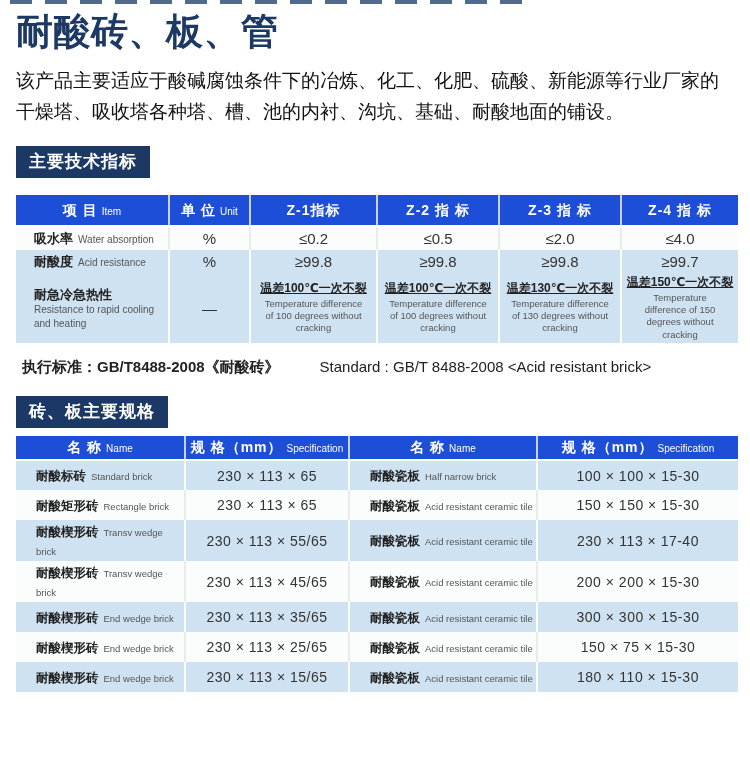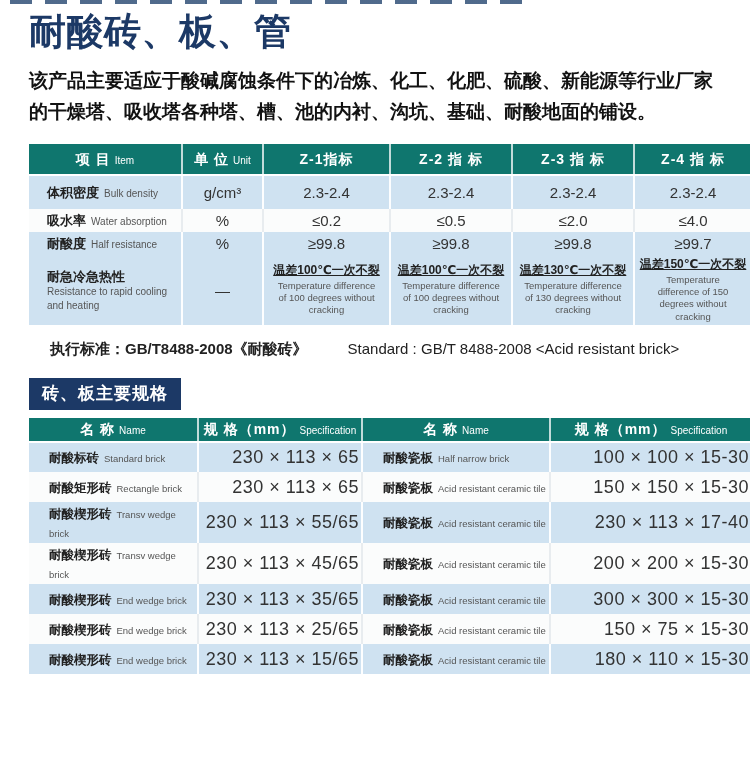"耐酸砖、板、管" .content { padding: 0 29px -> 0 16px }
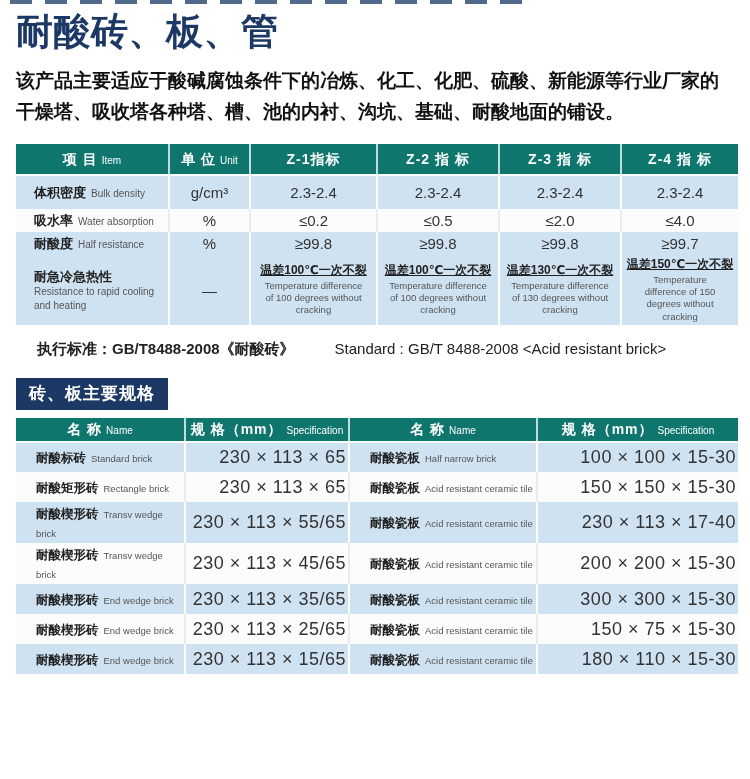"该产品主要适应于酸碱腐蚀条件下的冶炼、化工、化肥、硫酸、新能源等行业厂家的干燥塔" .intro { font-weight: 700 -> 400 }
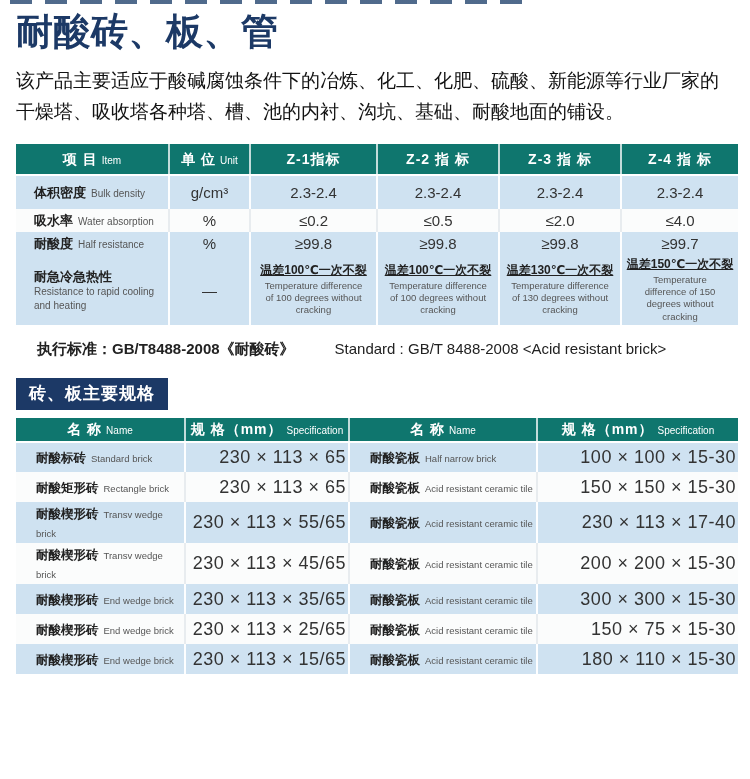"主要技术指标" div.badge { html: none -> <div>主要技术指标</div> }
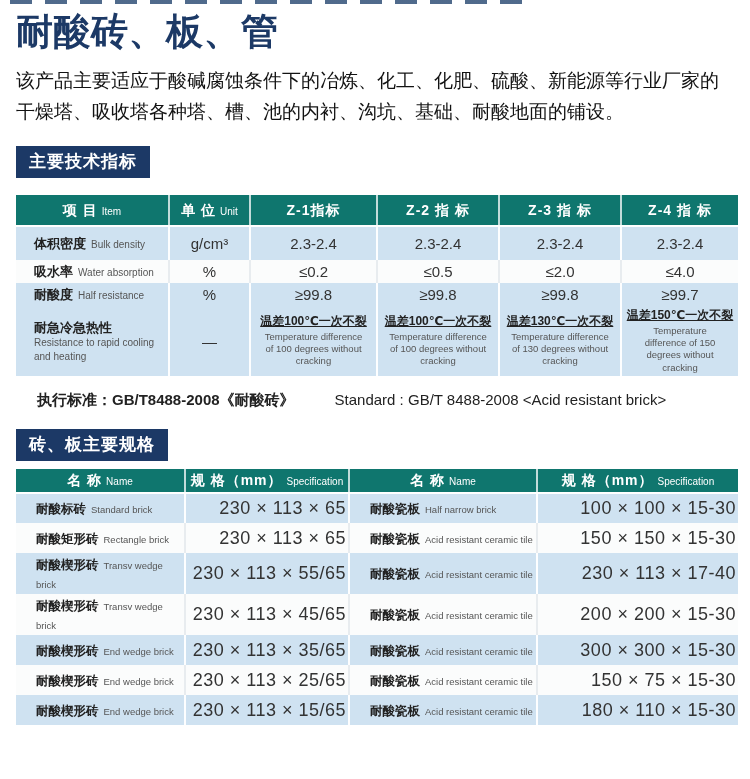"项 目 Item" thead th { background: #0f766e -> #1d4ed8 }
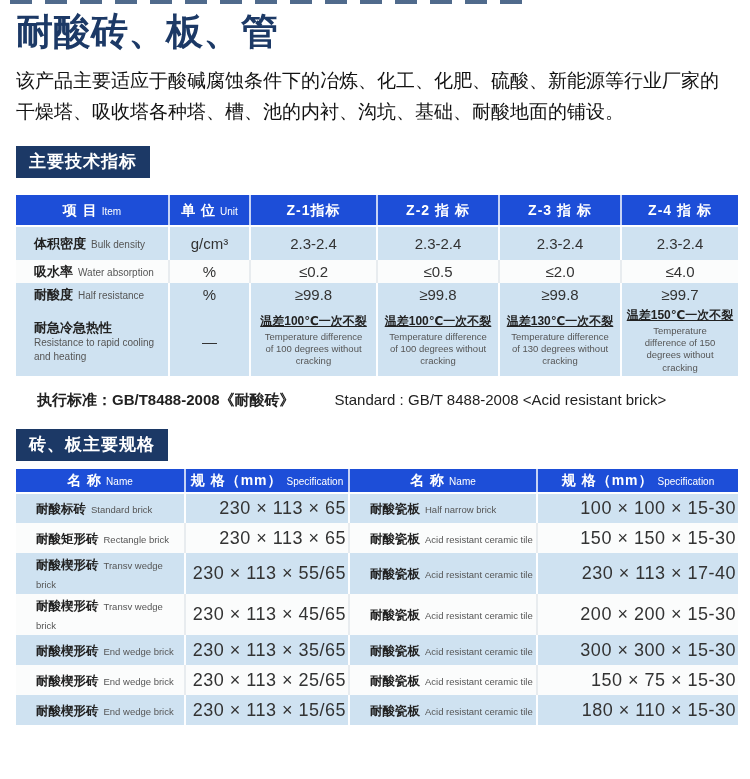"体积密度 Bulk density" tr.row-blue { html: <tr> <td><span>体积密度</span><span>Bulk density</span></td> <td>g/cm³</td> <td>2.3-2.4</td> <td>2.3-2.4</td> <td>2.3-2.4</td> <td>2.3-2.4</td> </tr> -> none }
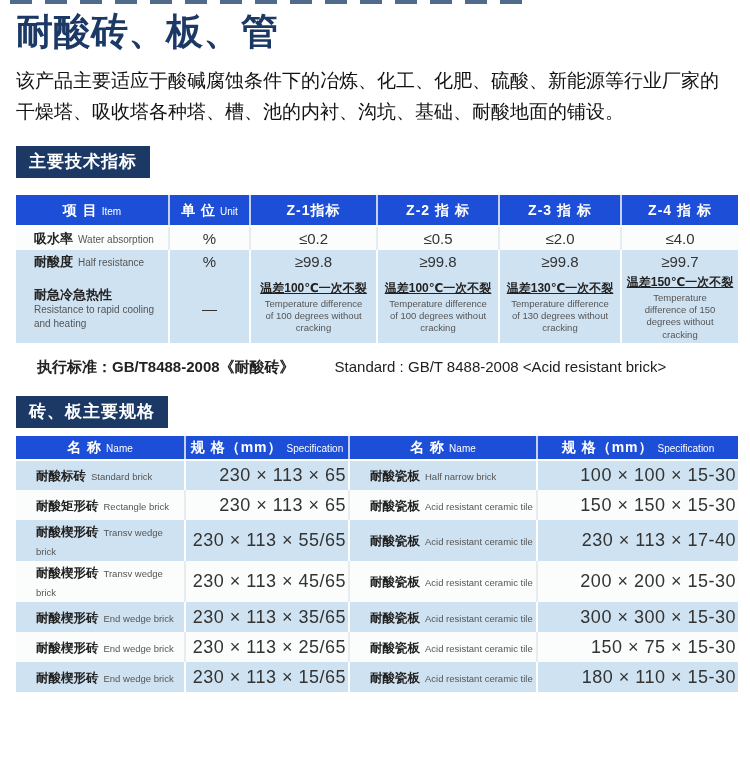"Half resistance" span.len { text: Half -> Acid }
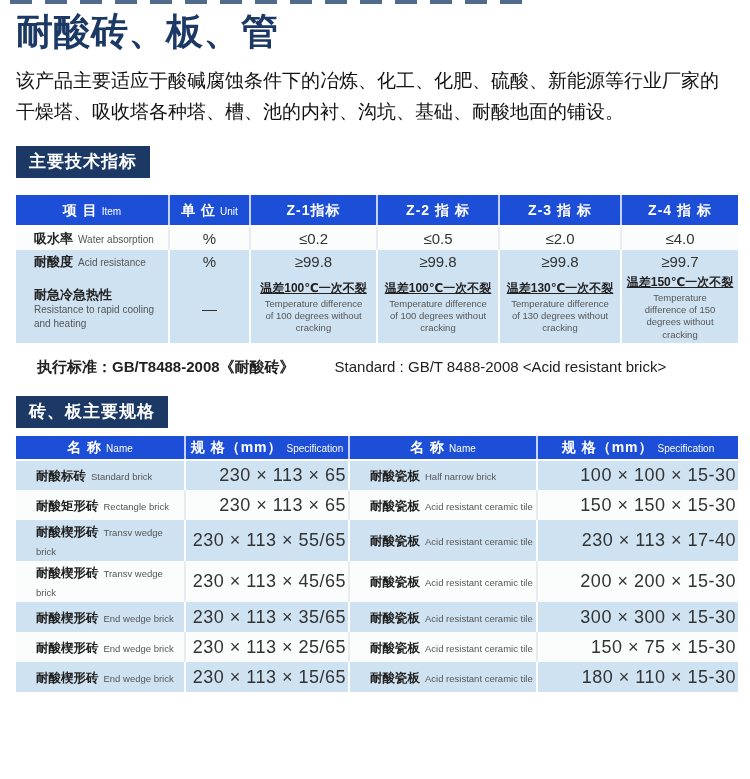"执行标准：GB/T8488-2008《耐酸砖》 Standard : GB/T" .std-note { margin: 15px 0 0 21px -> 15px 0 0 6px }
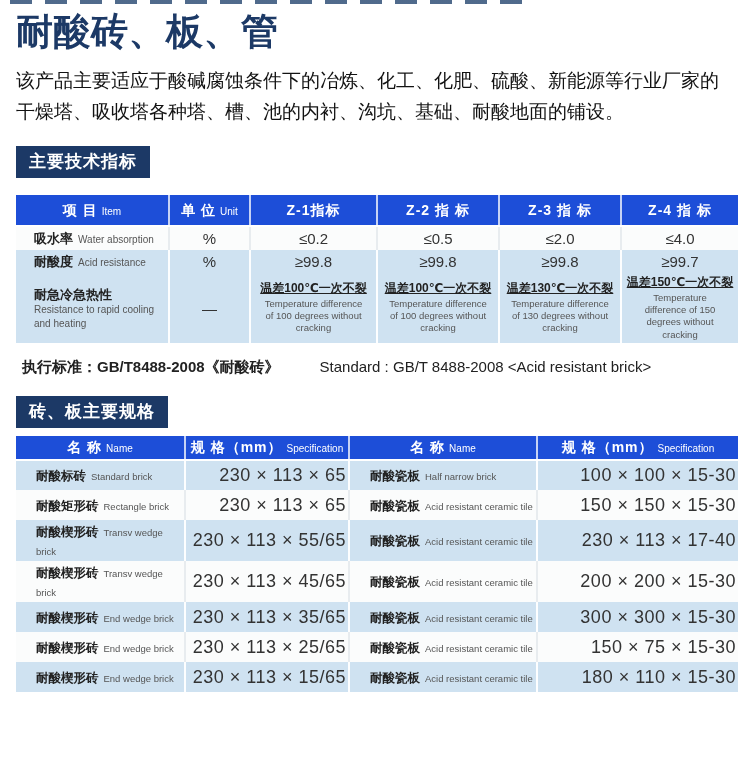"230 × 113 × 65" .c-spec { font-size: 18px -> 14px; text-align: right -> none }
